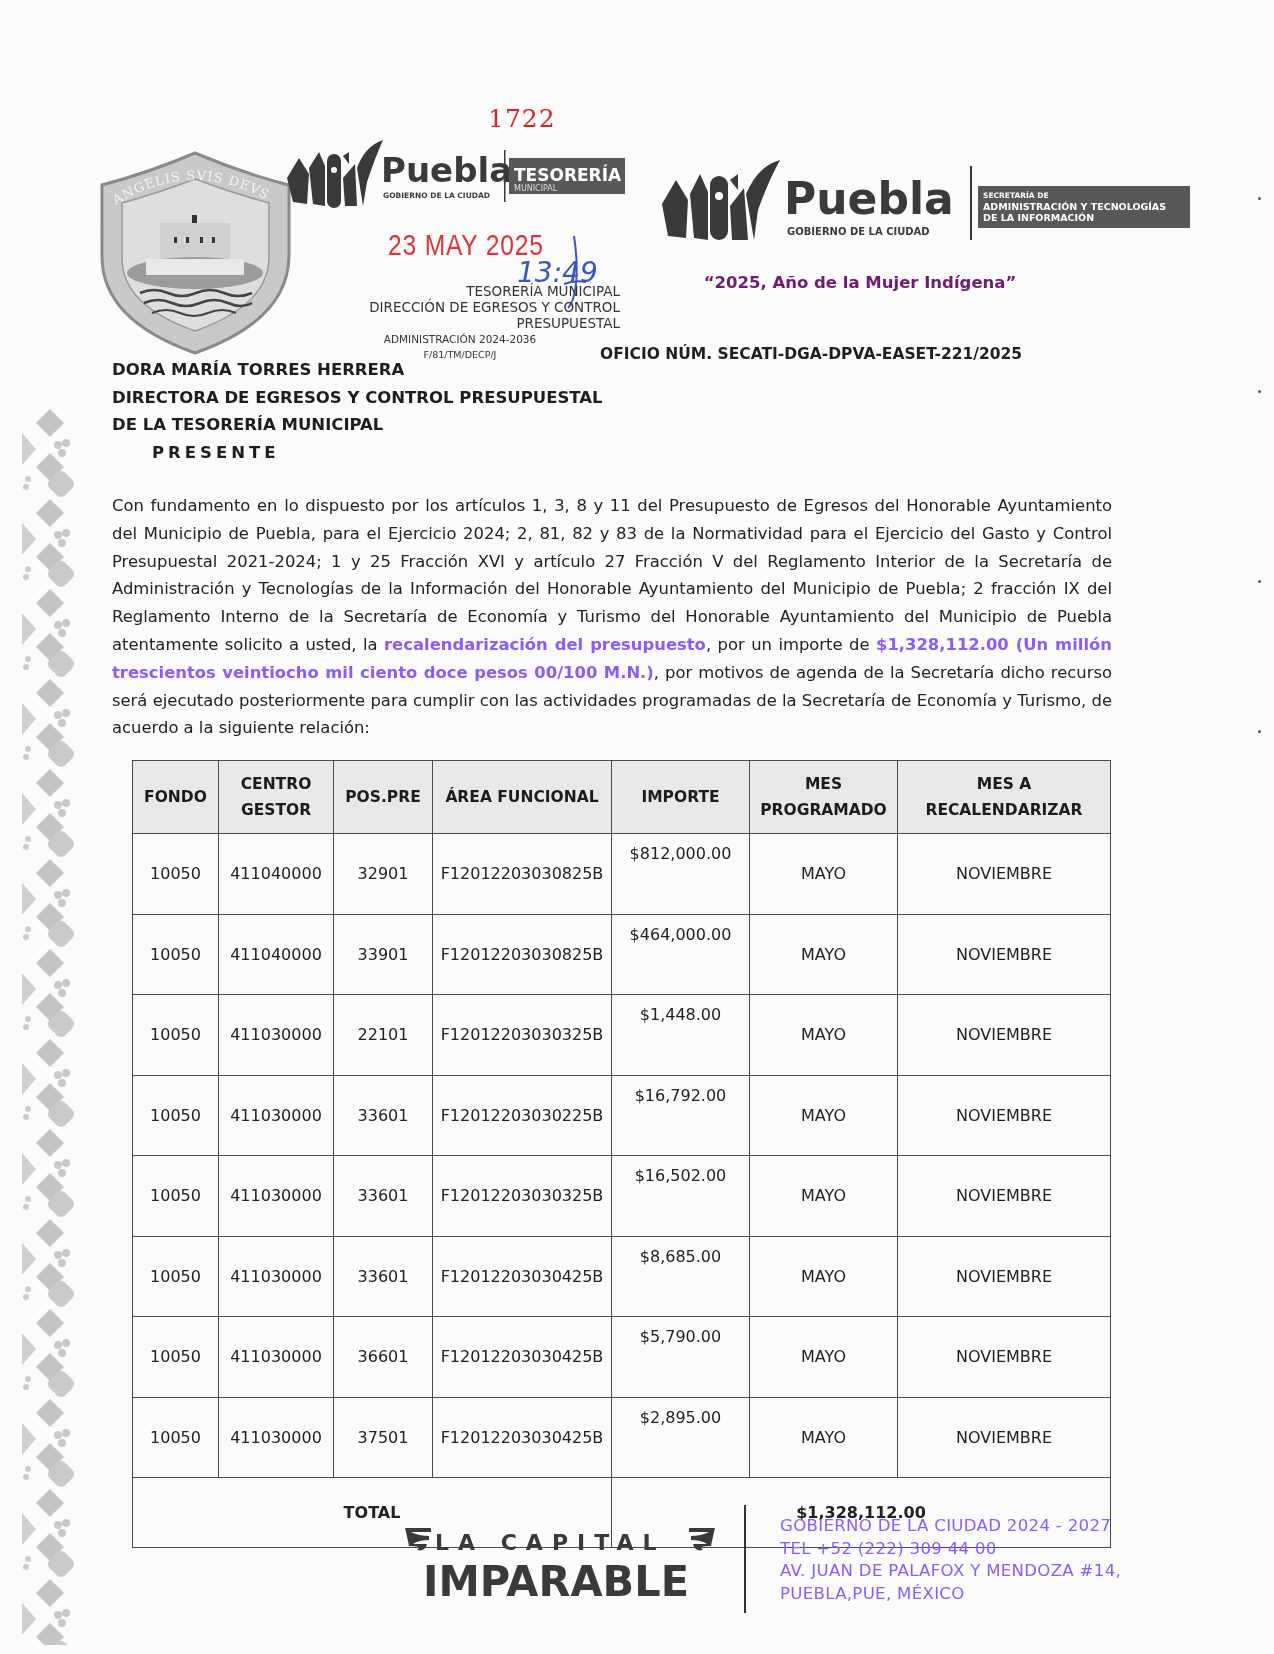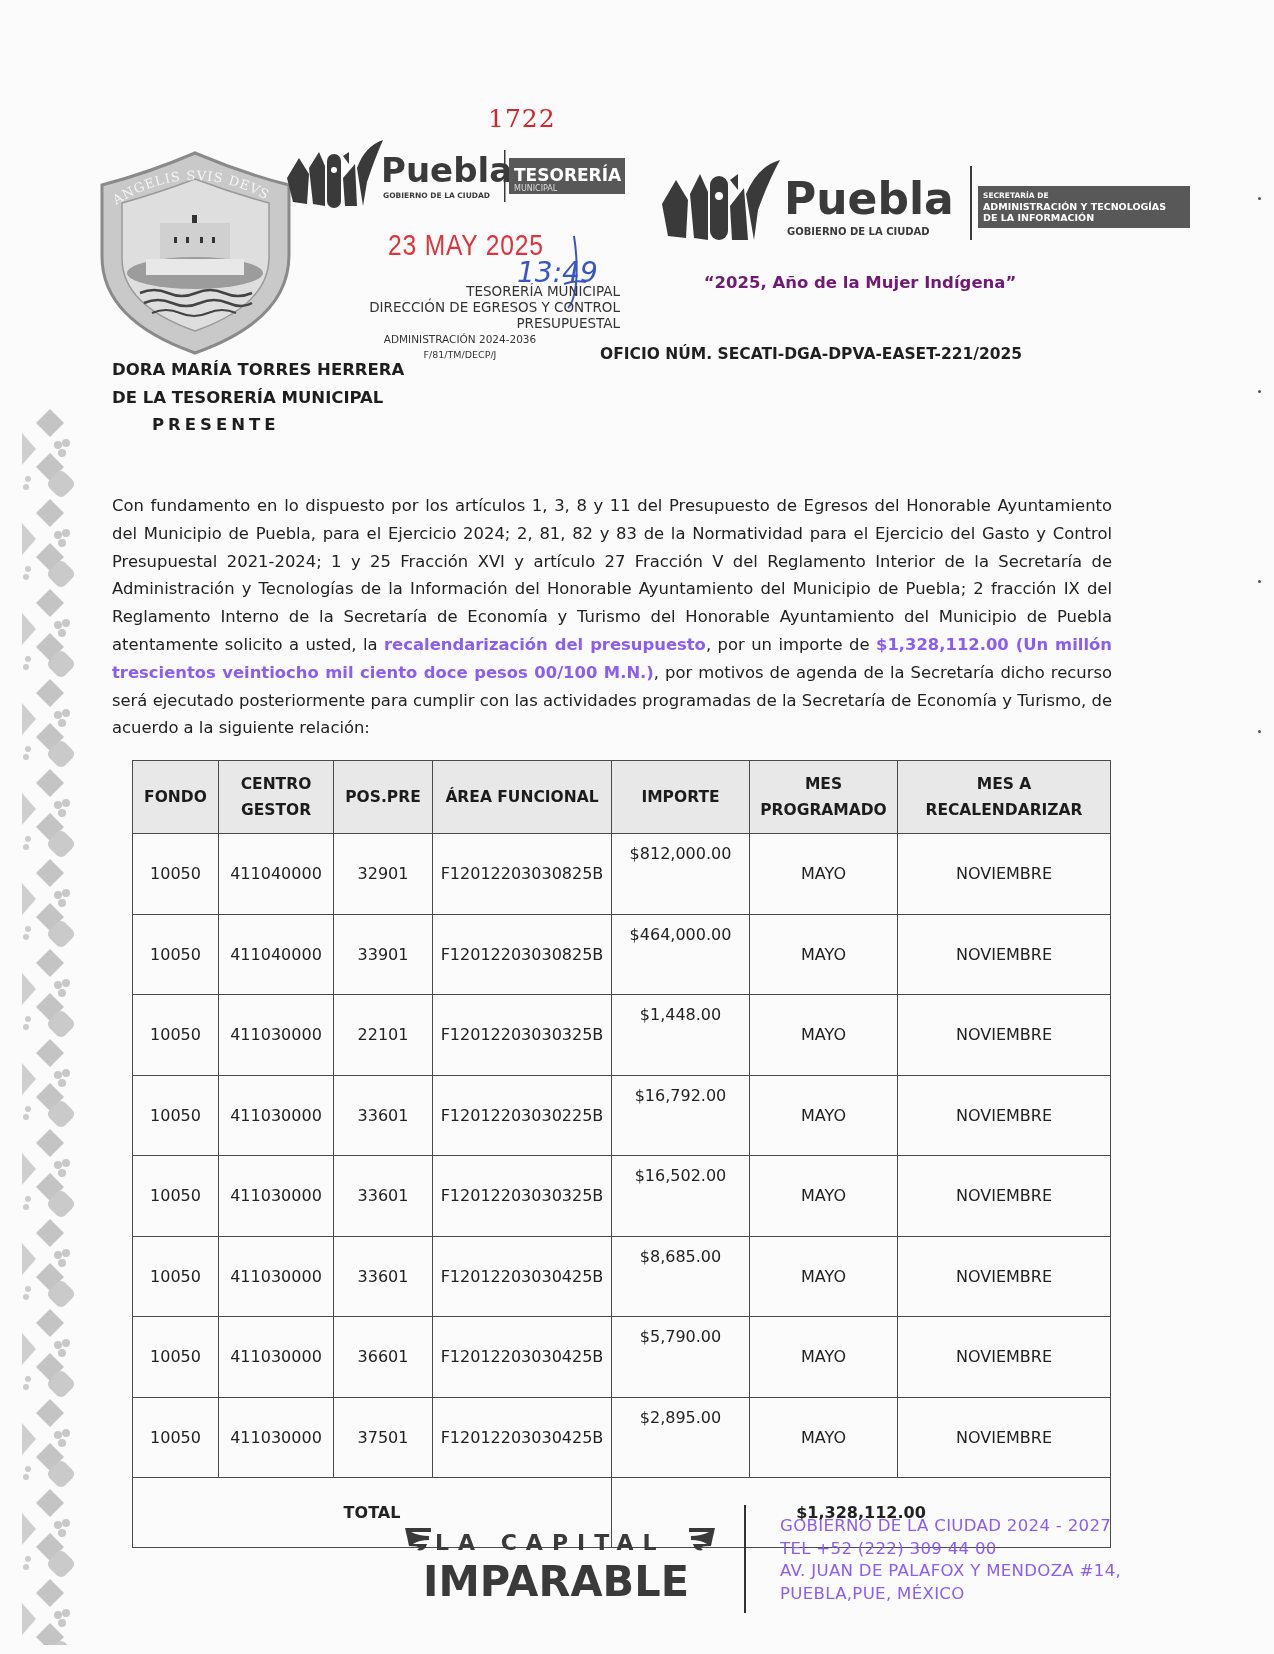"DIRECTORA DE EGRESOS Y CONTROL" div { html: none -> <div>DIRECTORA DE EGRESOS Y CONTROL PRESUPUESTAL</div> }
